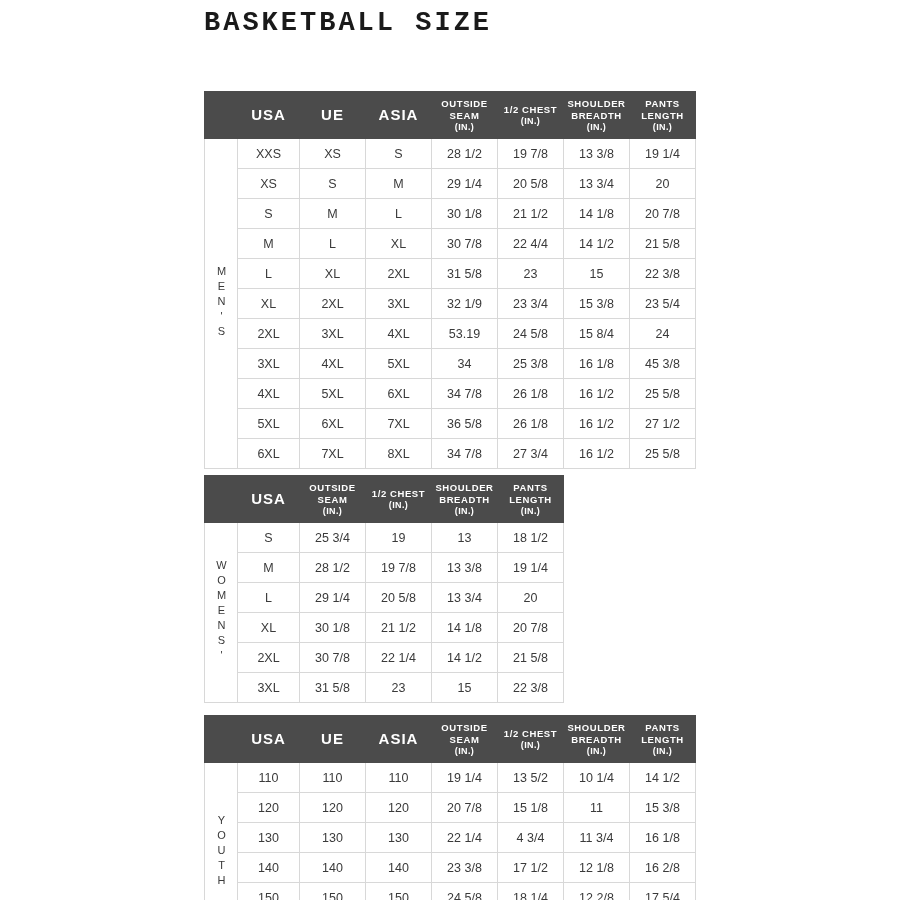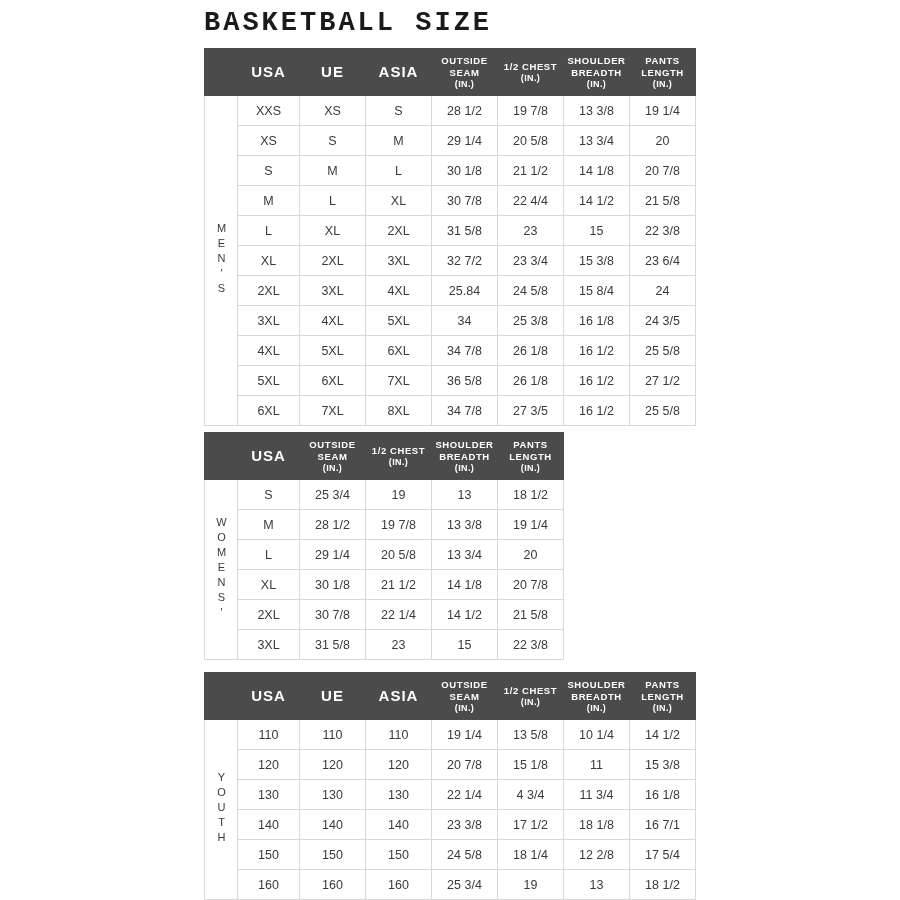"USA" table.sizechart { margin-top: none -> 43px }
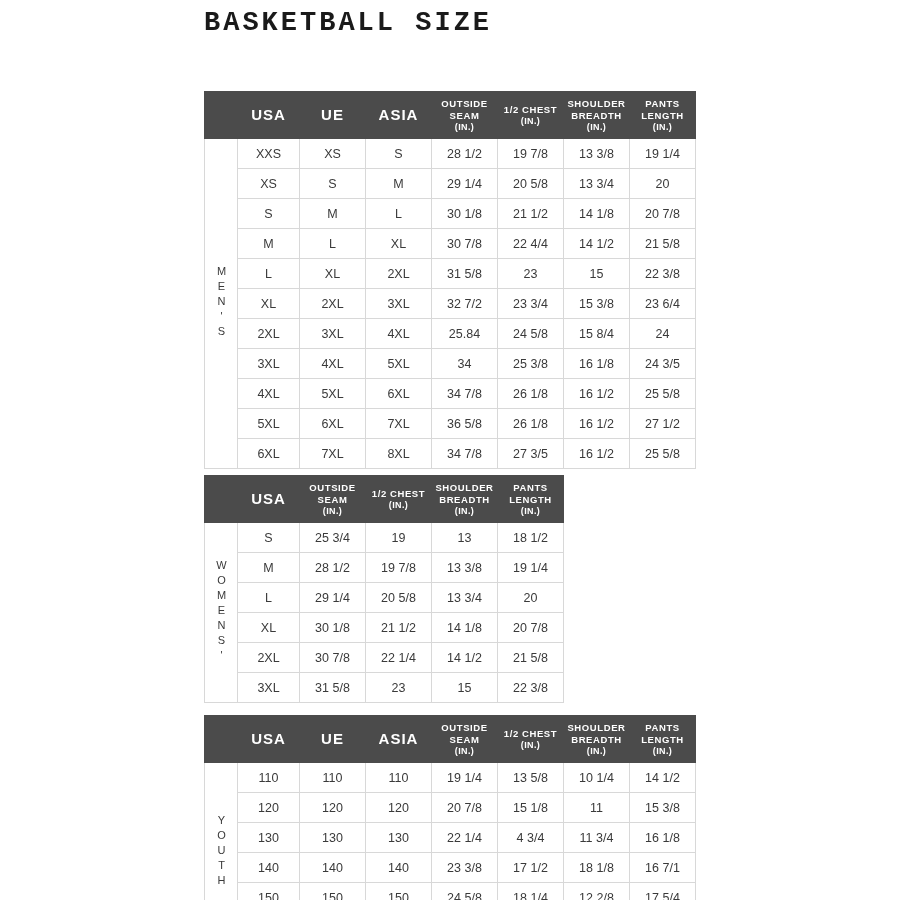"32 7/2" td { text: 7/2 -> 1/9 }
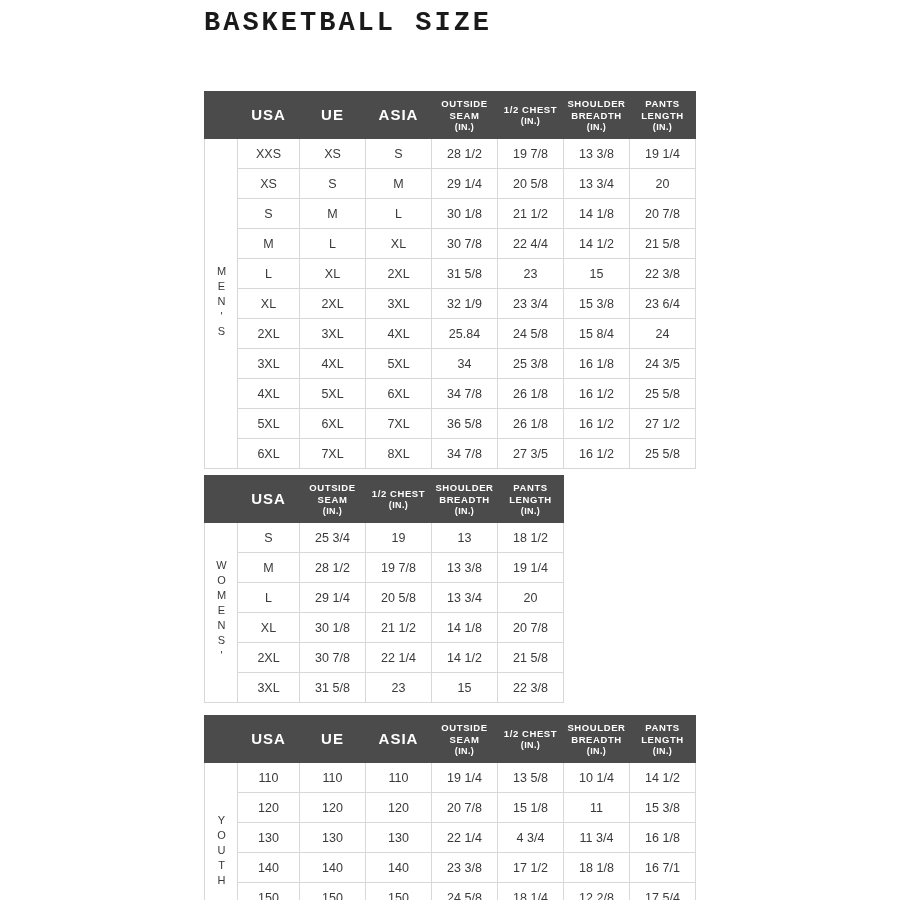"23 6/4" td { text: 6/4 -> 5/4 }
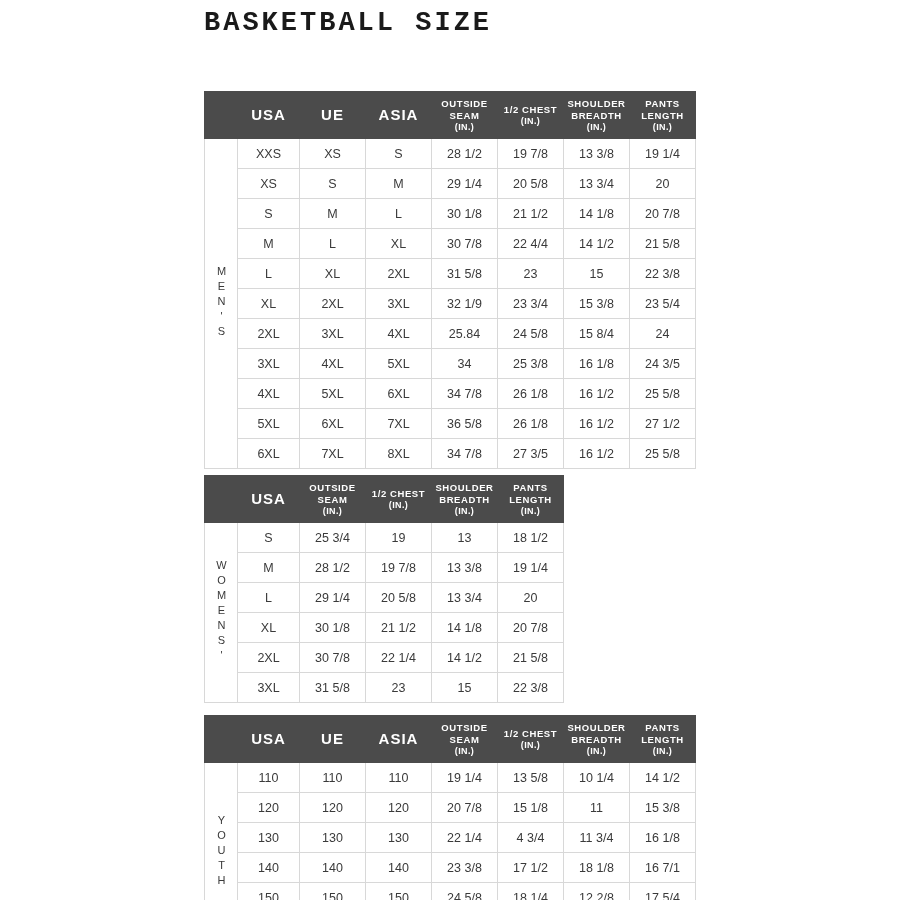"25.84" td { text: 25.84 -> 53.19 }
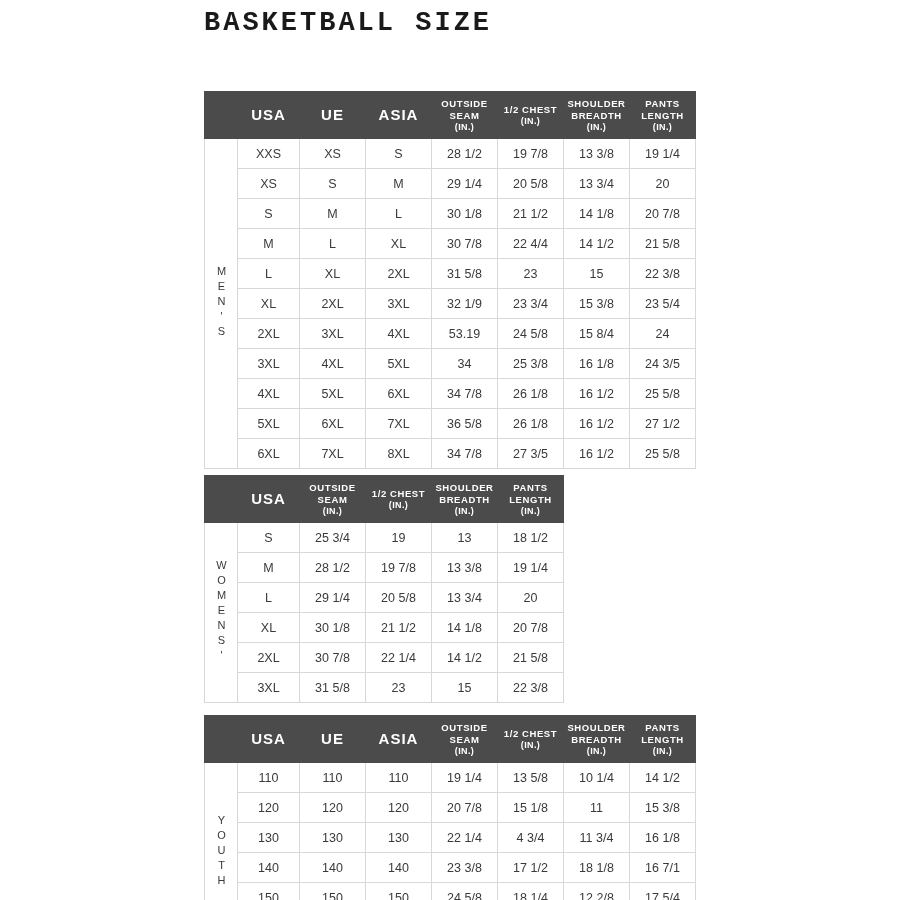"24 3/5" td { text: 24 3/5 -> 45 3/8 }
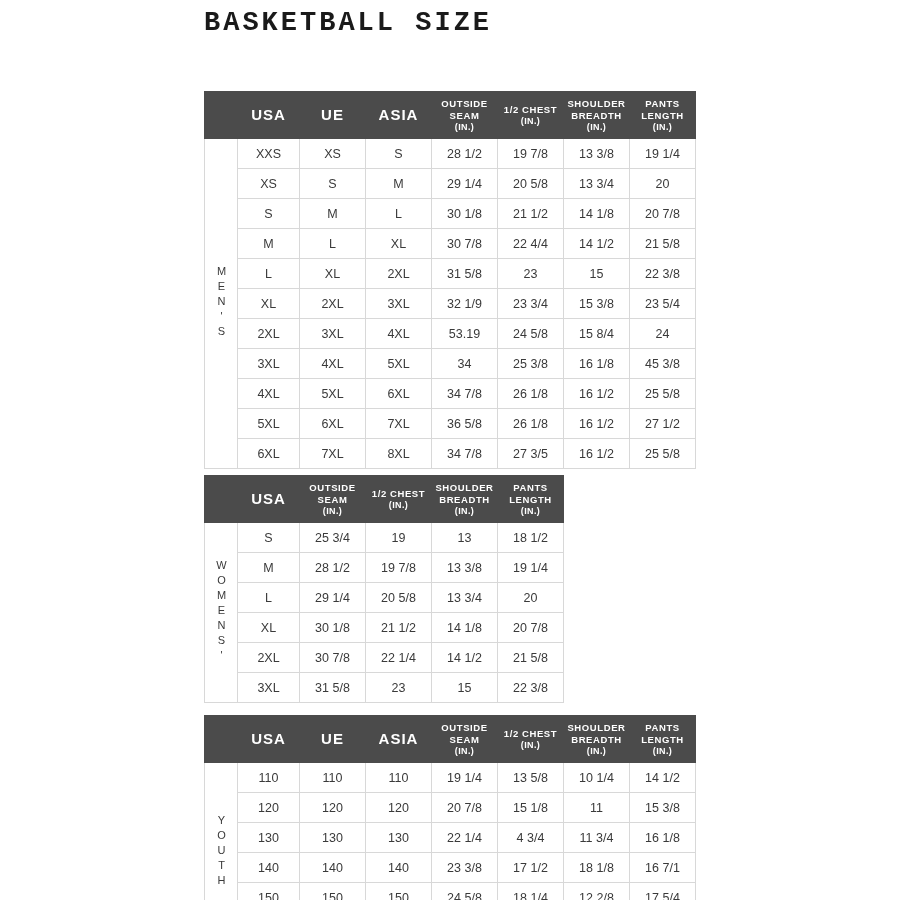"27 3/5" td { text: 3/5 -> 3/4 }
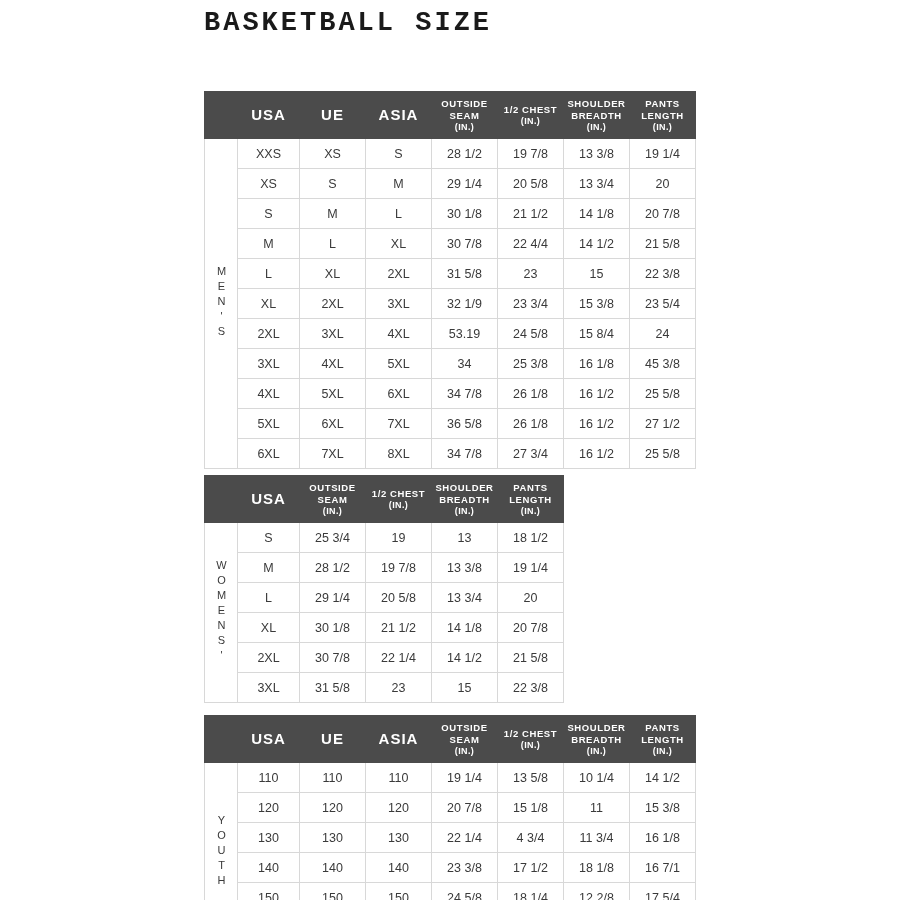"13 5/8" td { text: 5/8 -> 5/2 }
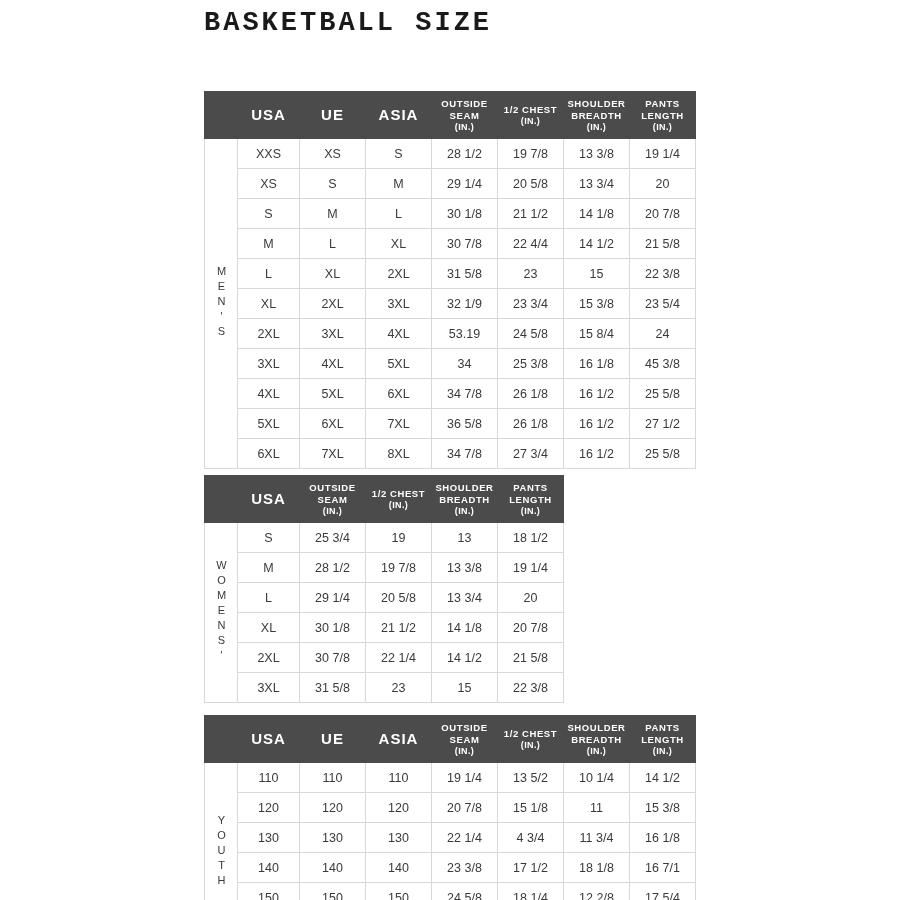"18 1/8" td { text: 18 -> 12 }
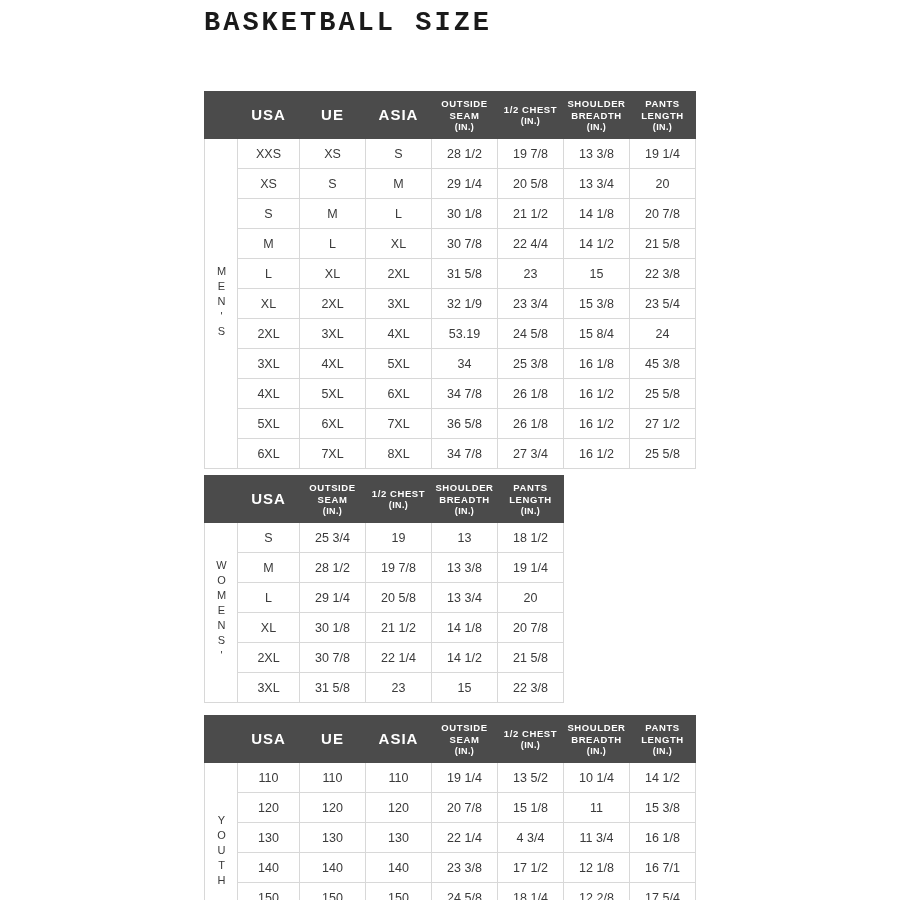"16 7/1" td { text: 7/1 -> 2/8 }
